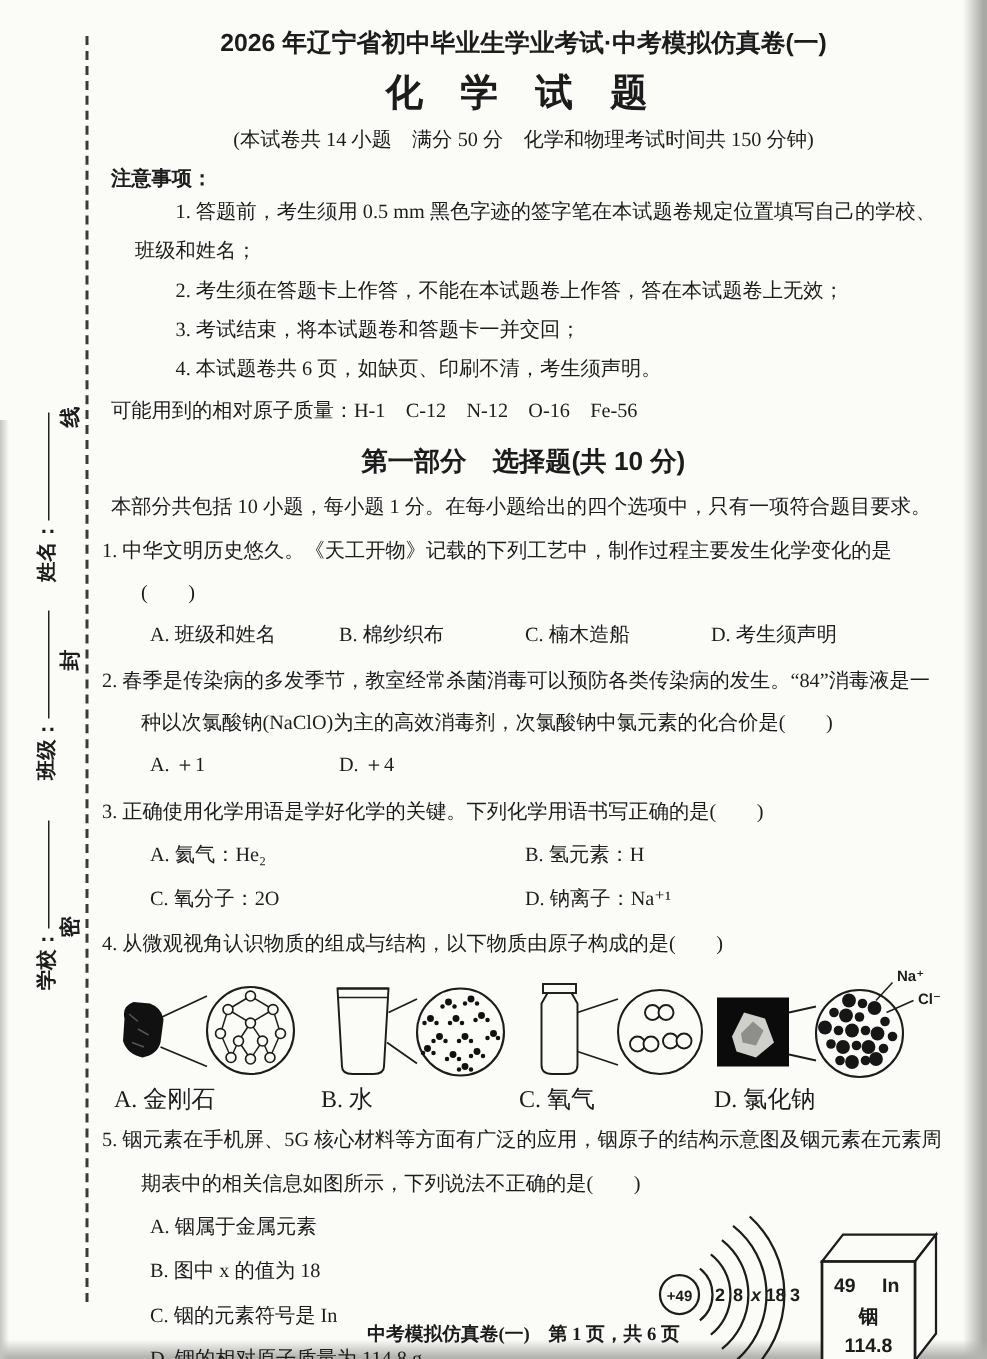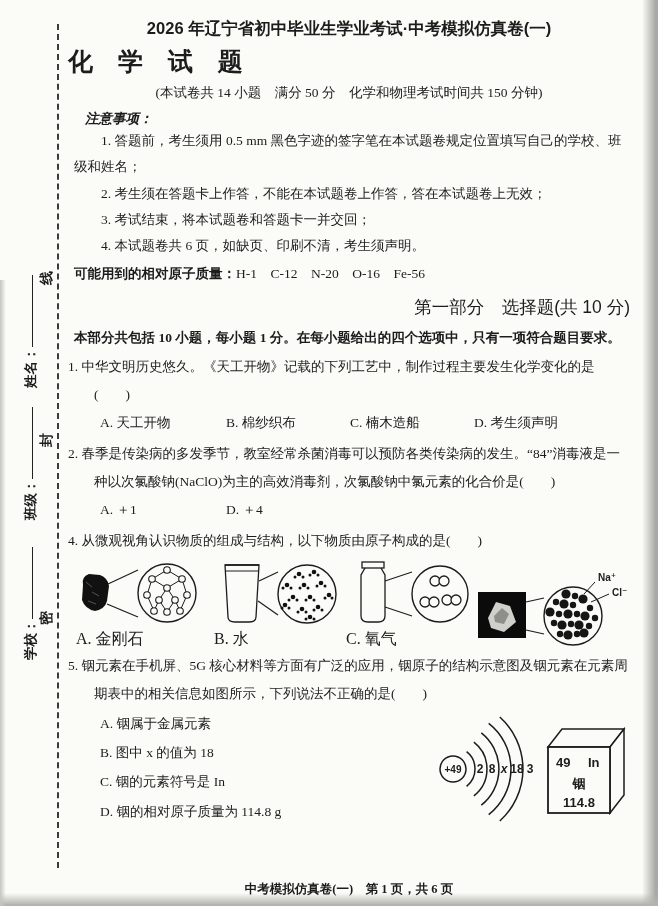"化 学 试 题" .h2 { text-align: none -> center }
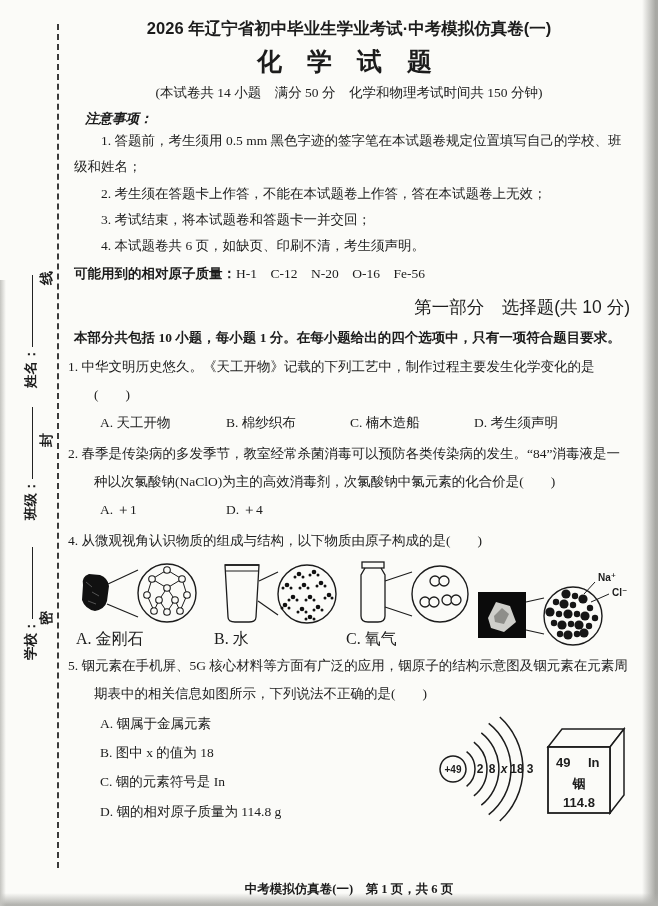"注意事项：" .notice-label { font-style: italic -> none; margin-left: 17px -> 6px }
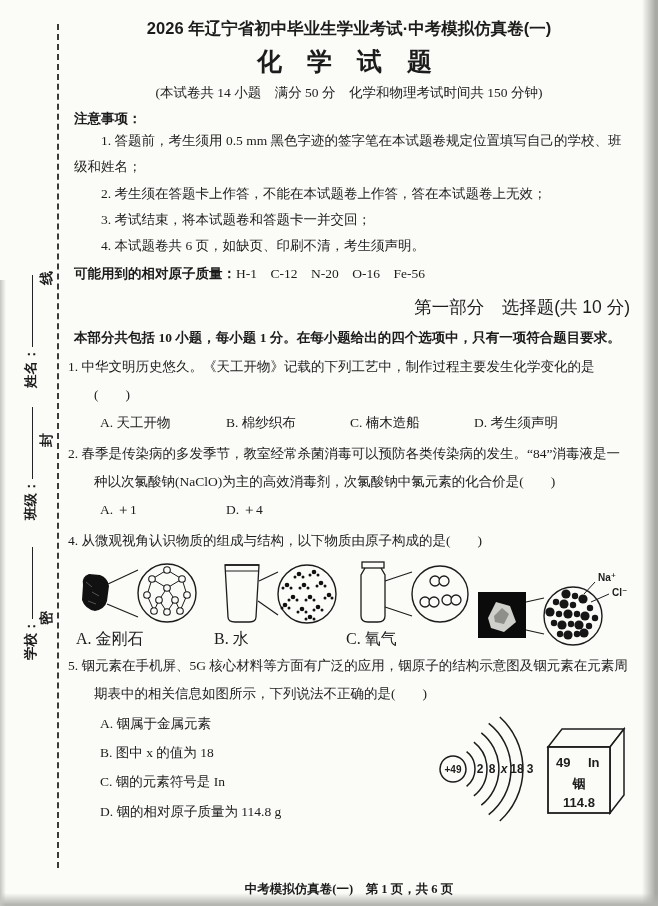"1. 答题前，考生须用 0.5 mm" .notice-item { margin: 0 0 0 6px -> 0 0 0 22px }
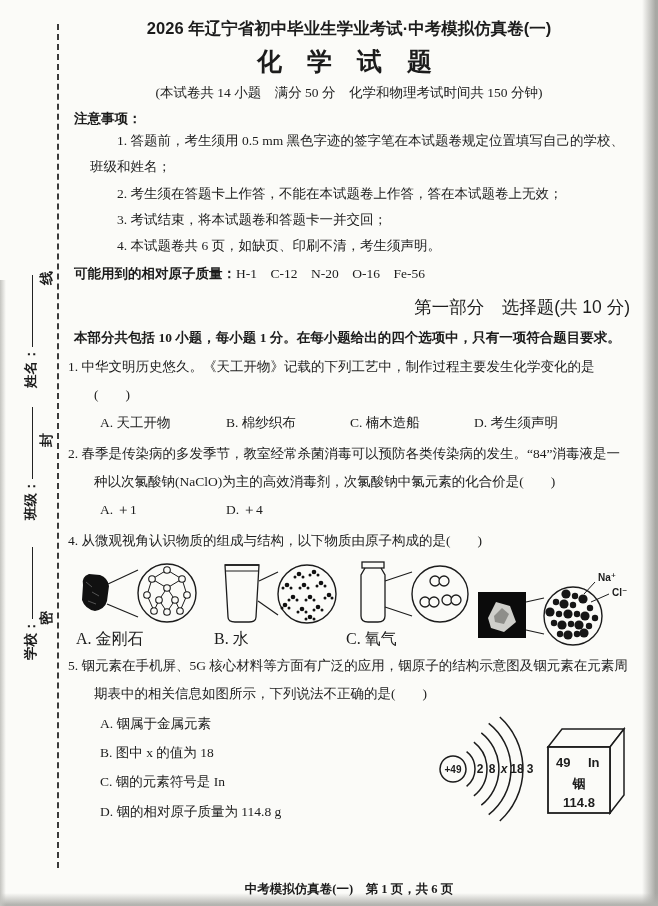"可能用到的相对原子质量：" .mass .b { font-weight: bold -> normal }
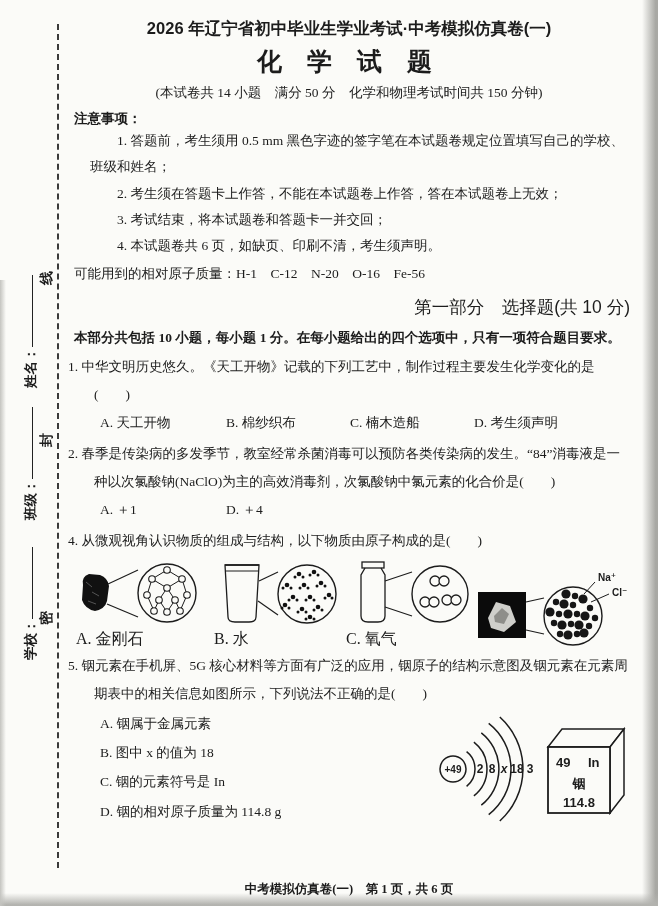"H-1 C-12 N-20 O-16 Fe-56" span { text: N-20 -> N-12 }
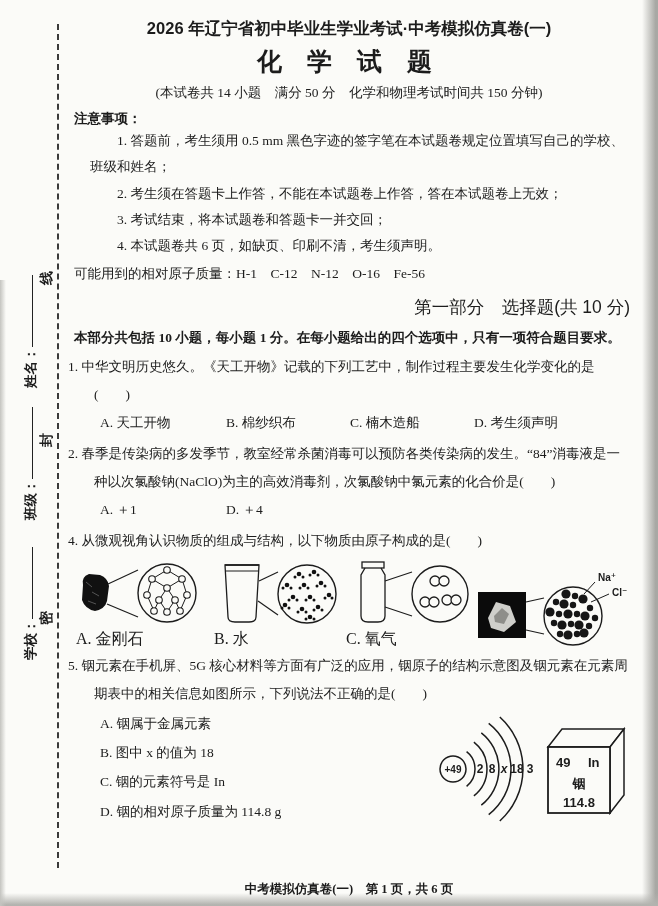"第一部分 选择题(共 10 分)" .sec-title { font-weight: normal -> bold; text-align: right -> center }
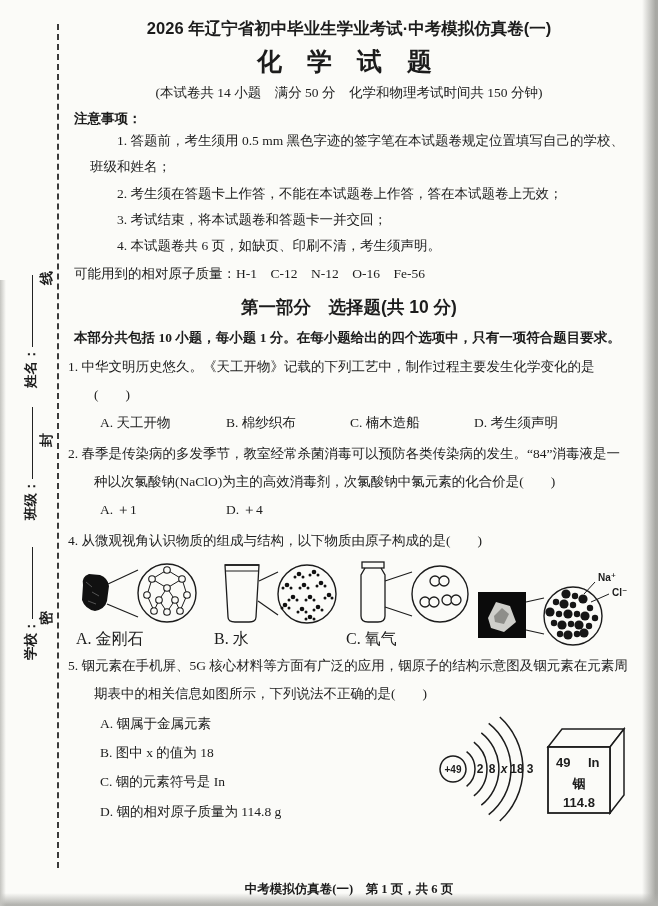"本部分共包括 10 小题，每小题 1" .intro { font-weight: bold -> normal }
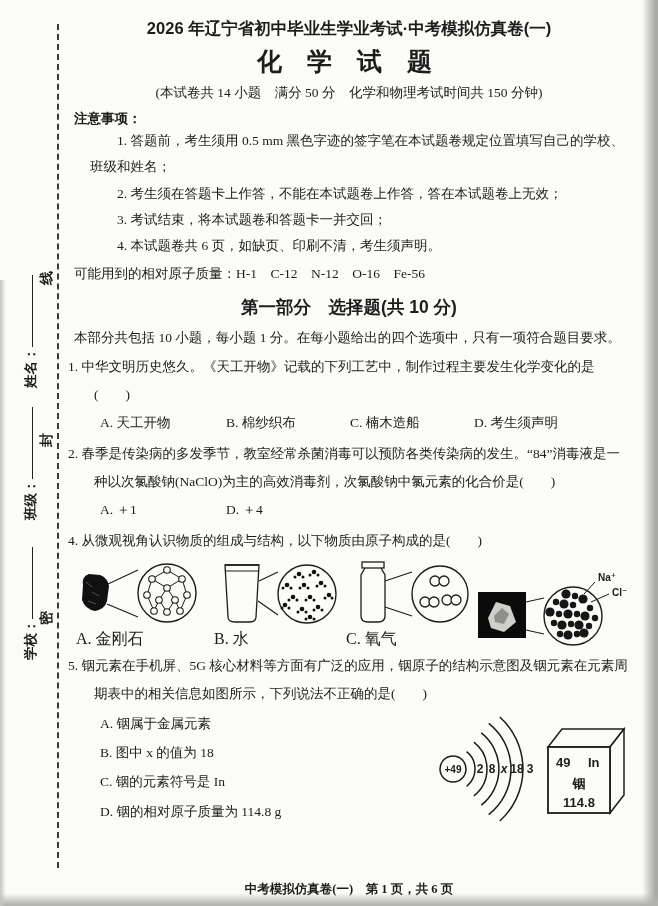"A. 天工开物" span { text: 天工开物 -> 班级和姓名 }
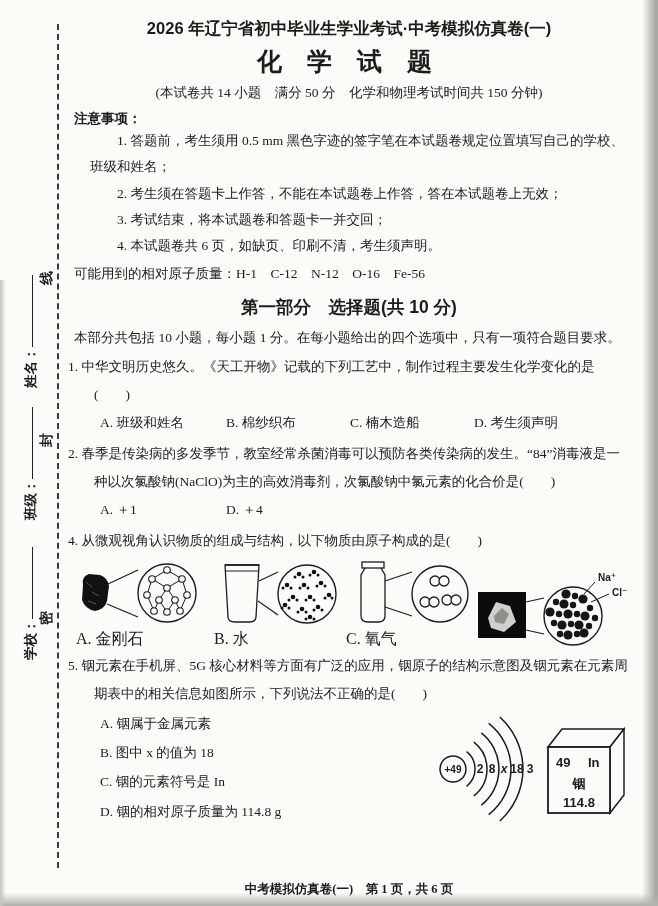"3. 正确使用化学用语是学好化学的关键。下列化学用语书写正确的是( )" div.question { html: none -> <div> <p>3. 正确使用化学用语是学好化学的关键。下列化学用语书写正确的是( )</p> <div> <span>A. 氦气：He₂</span> <span>B. 氢元素：H</span> <span>C. 氧分子：2O</span> <span>D. 钠离子：Na⁺¹</span> </div> </div> }
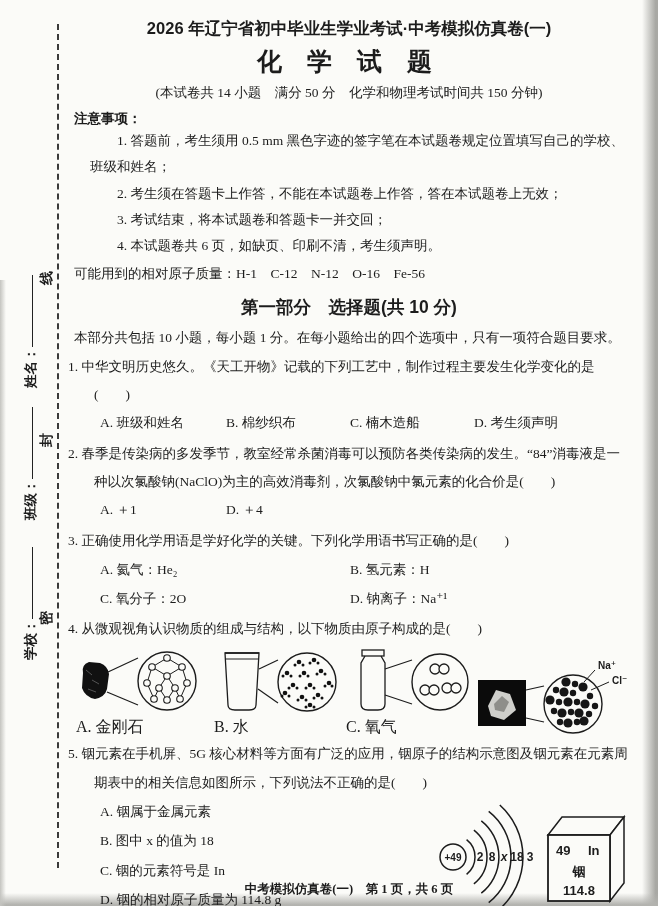"D. 氯化钠" div.fig-cap { html: none -> <div>D. 氯化钠</div> }
